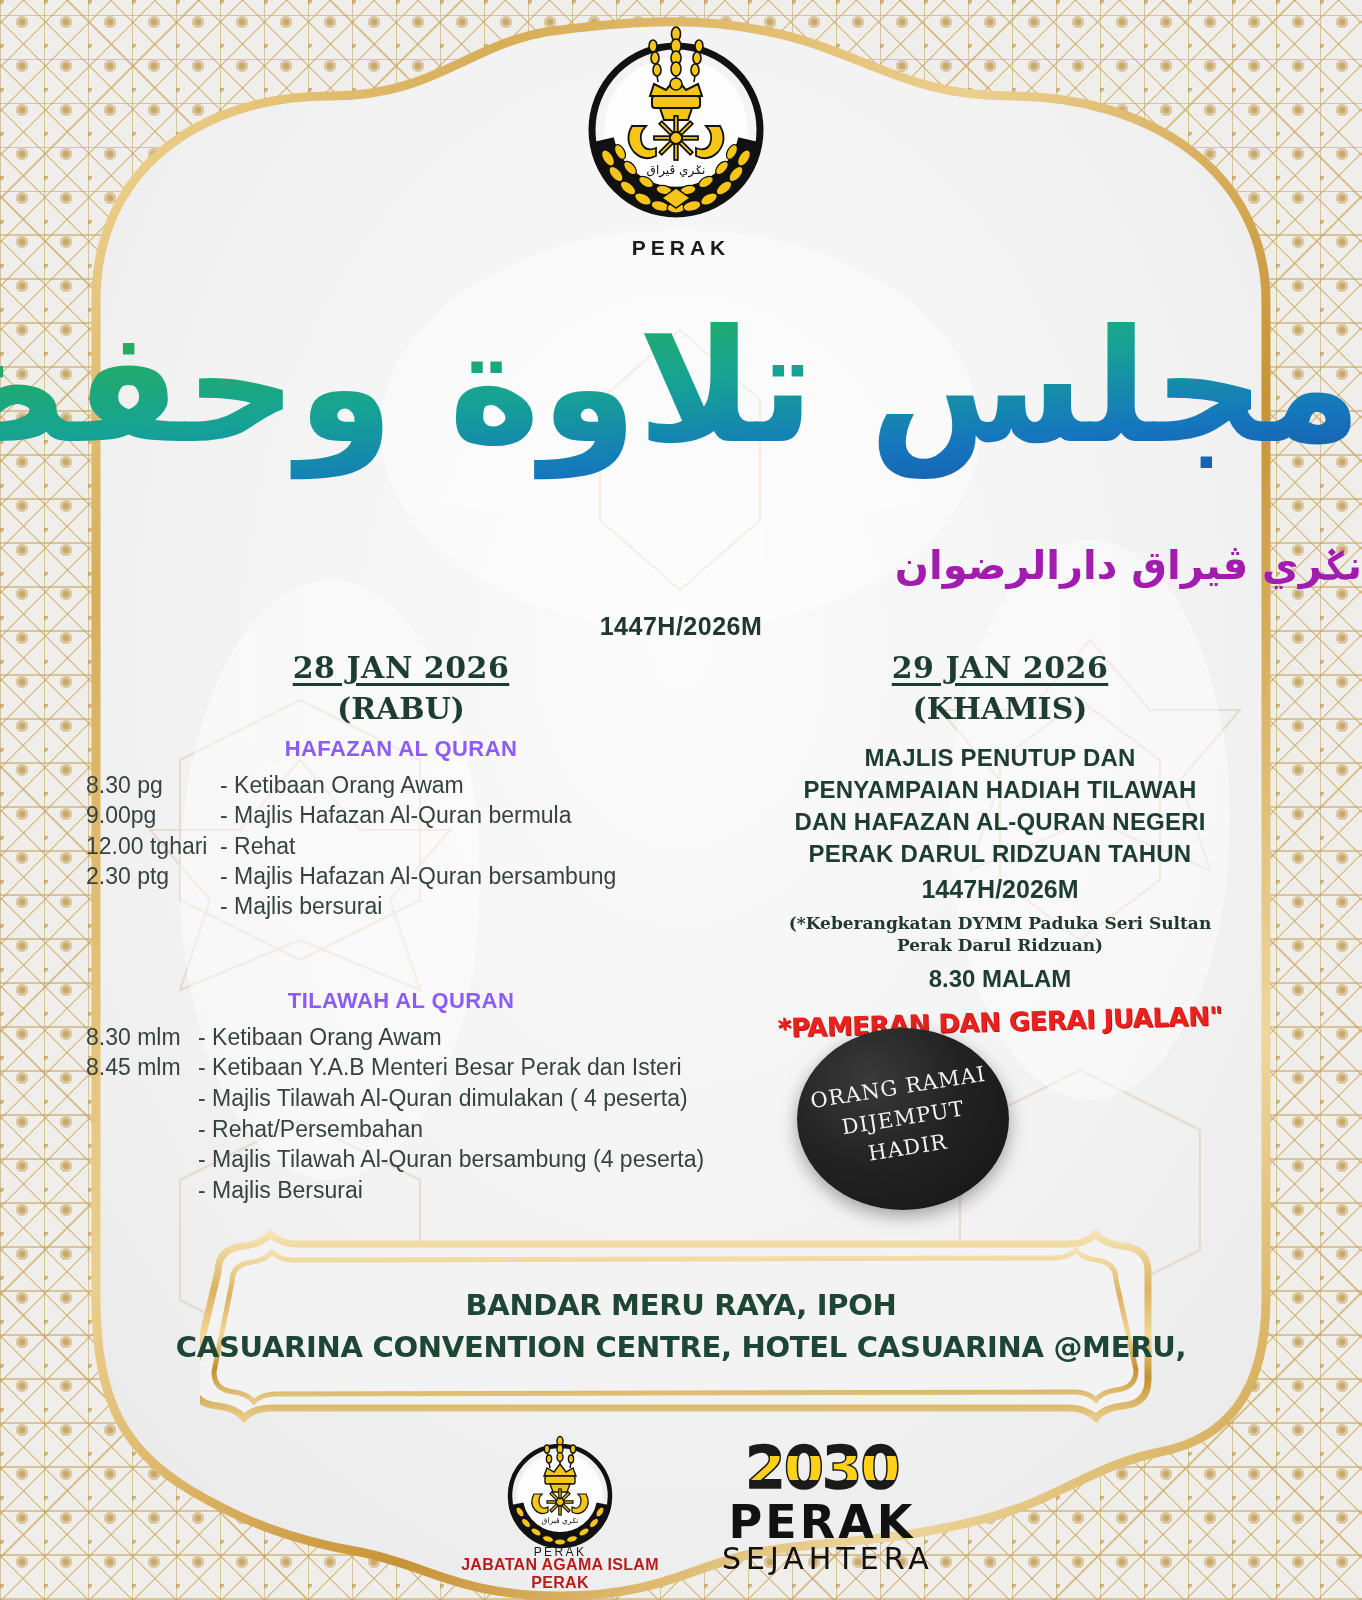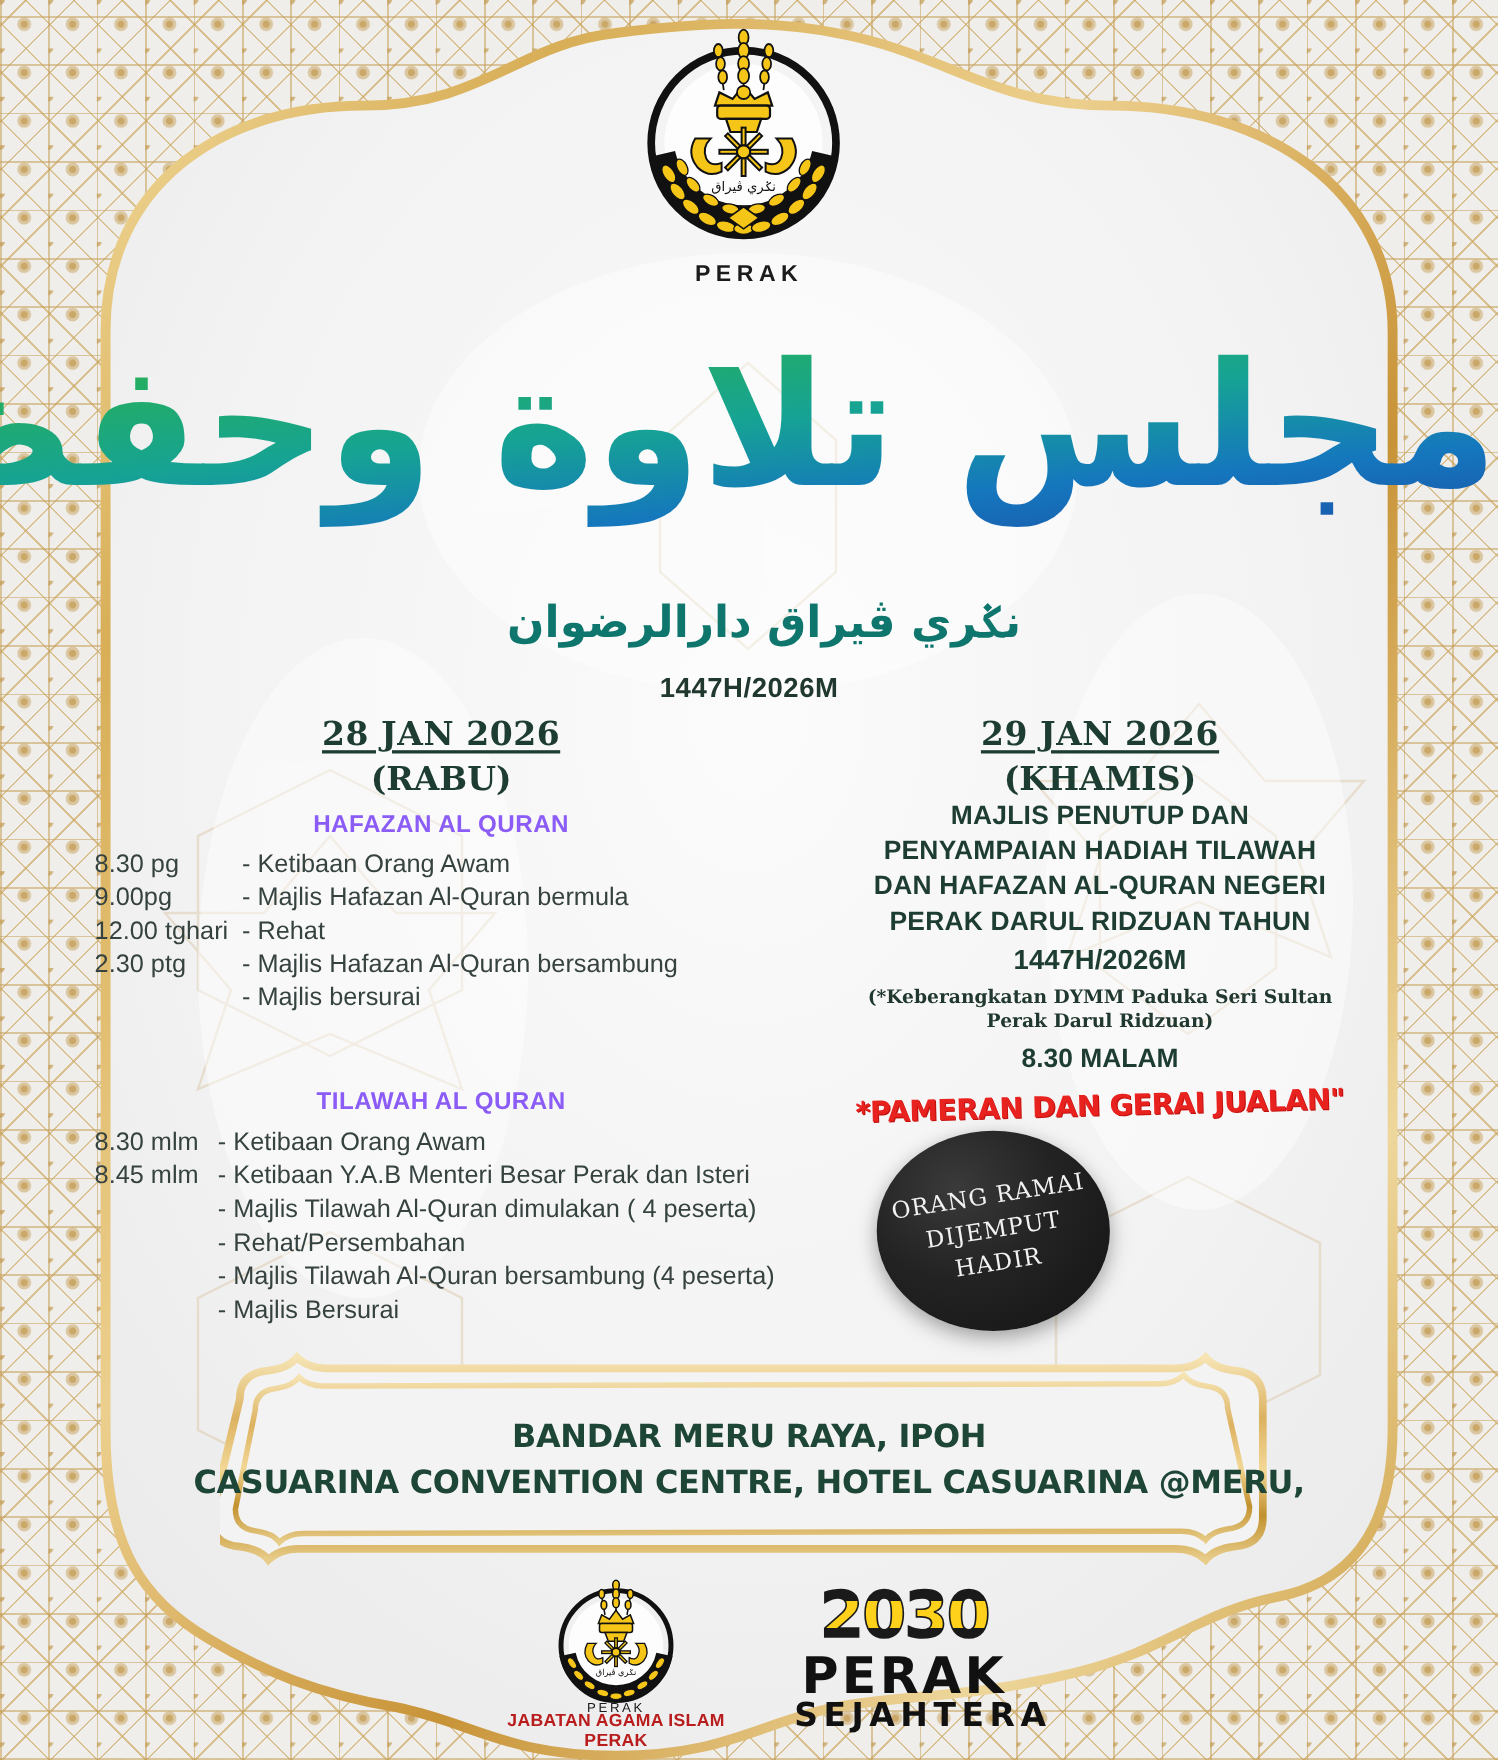"نݢري ڤيراق دارالرضوان" #jawi-sub { color: #0f766e -> #a21caf; text-align: center -> none }
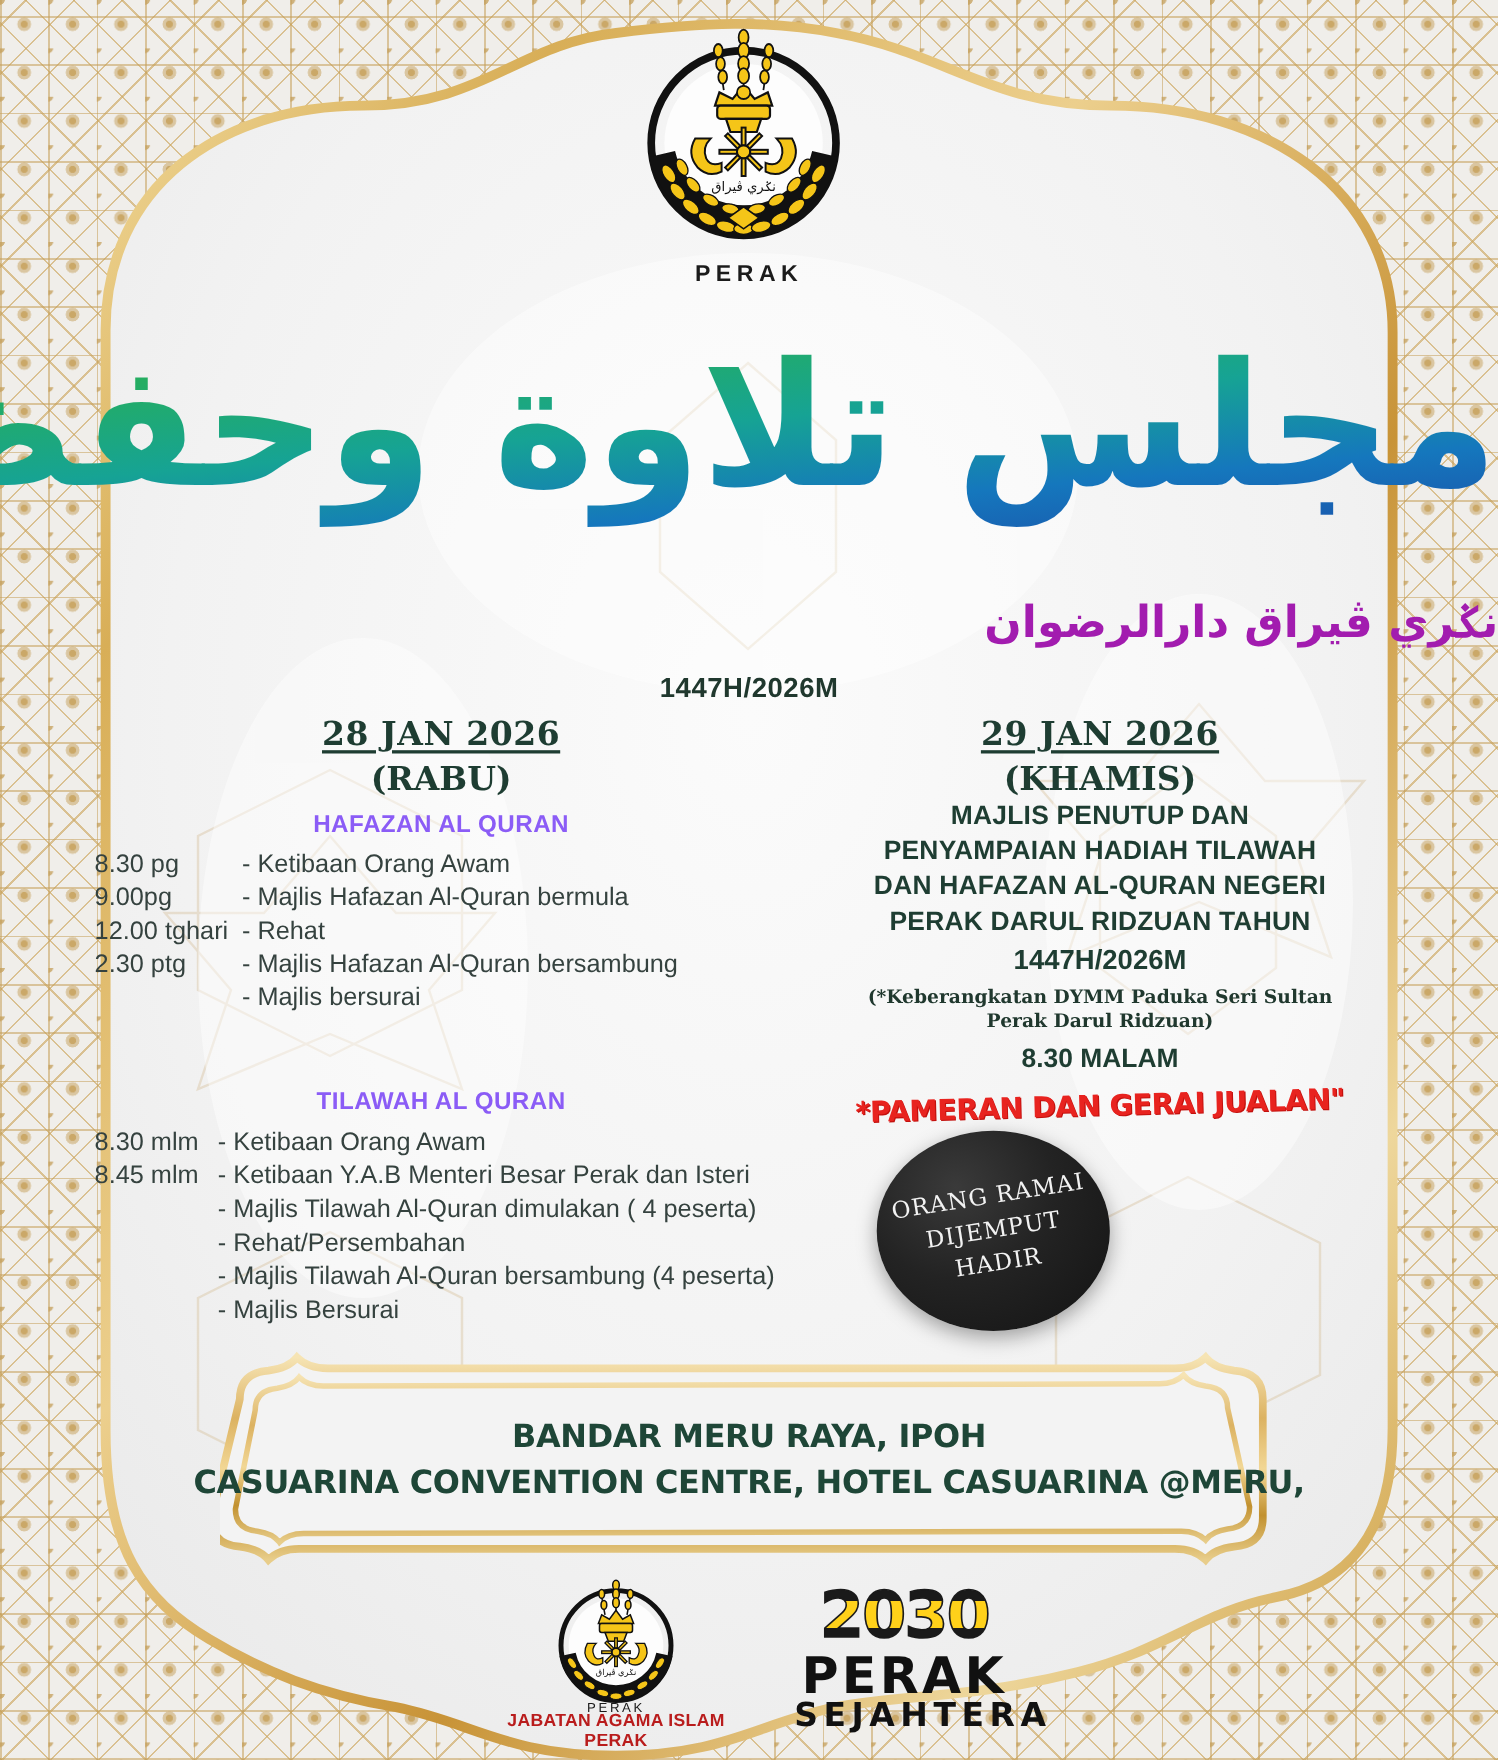"MAJLIS PENUTUP DAN" .r-title { margin-top: 0 -> 16px }
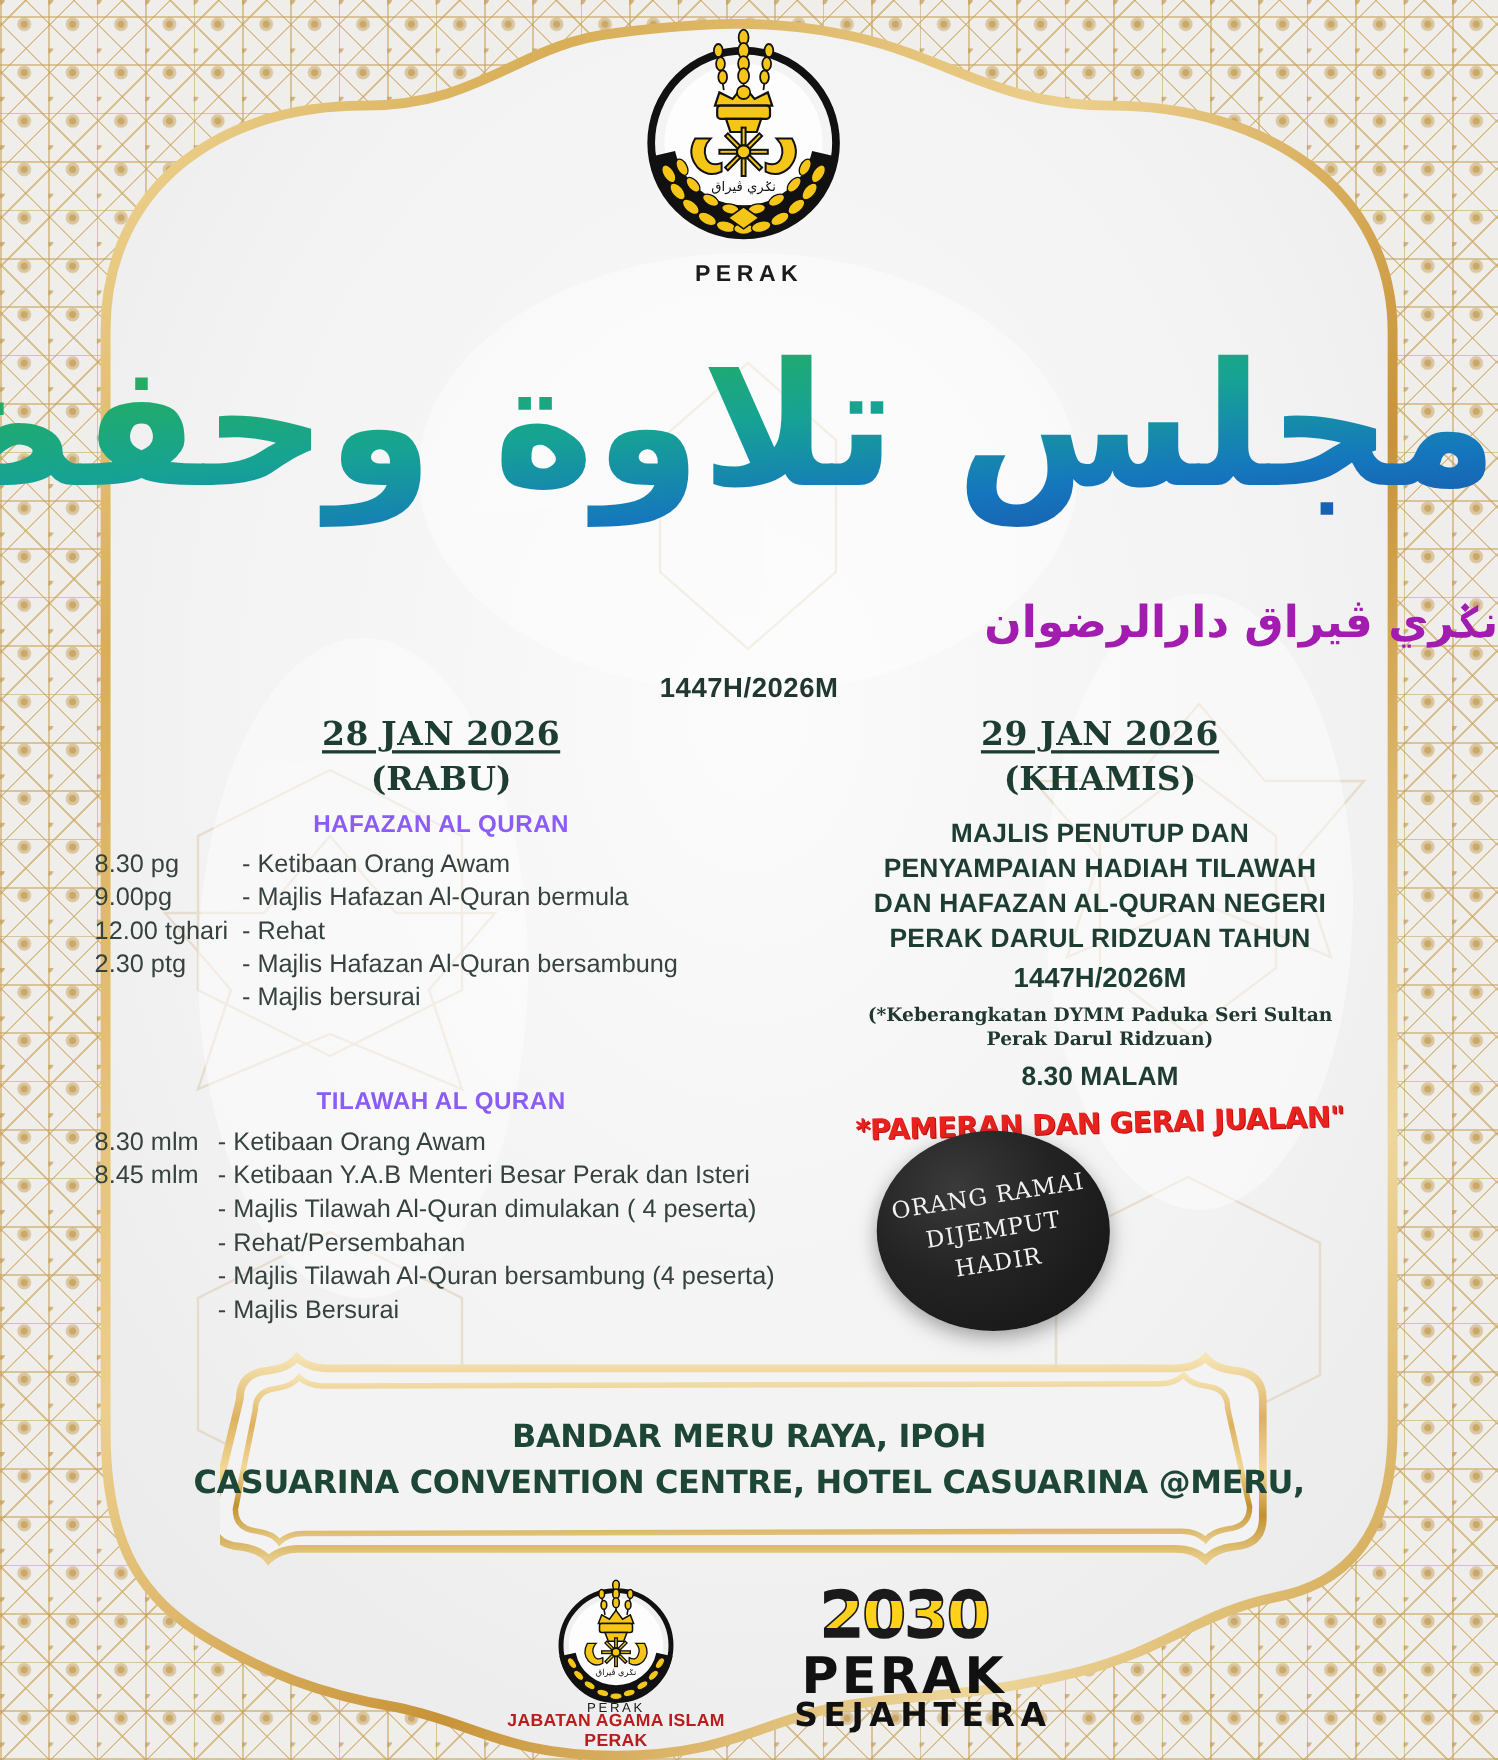"SEJAHTERA" .l2030-row3 { font-weight: 700 -> 400 }
